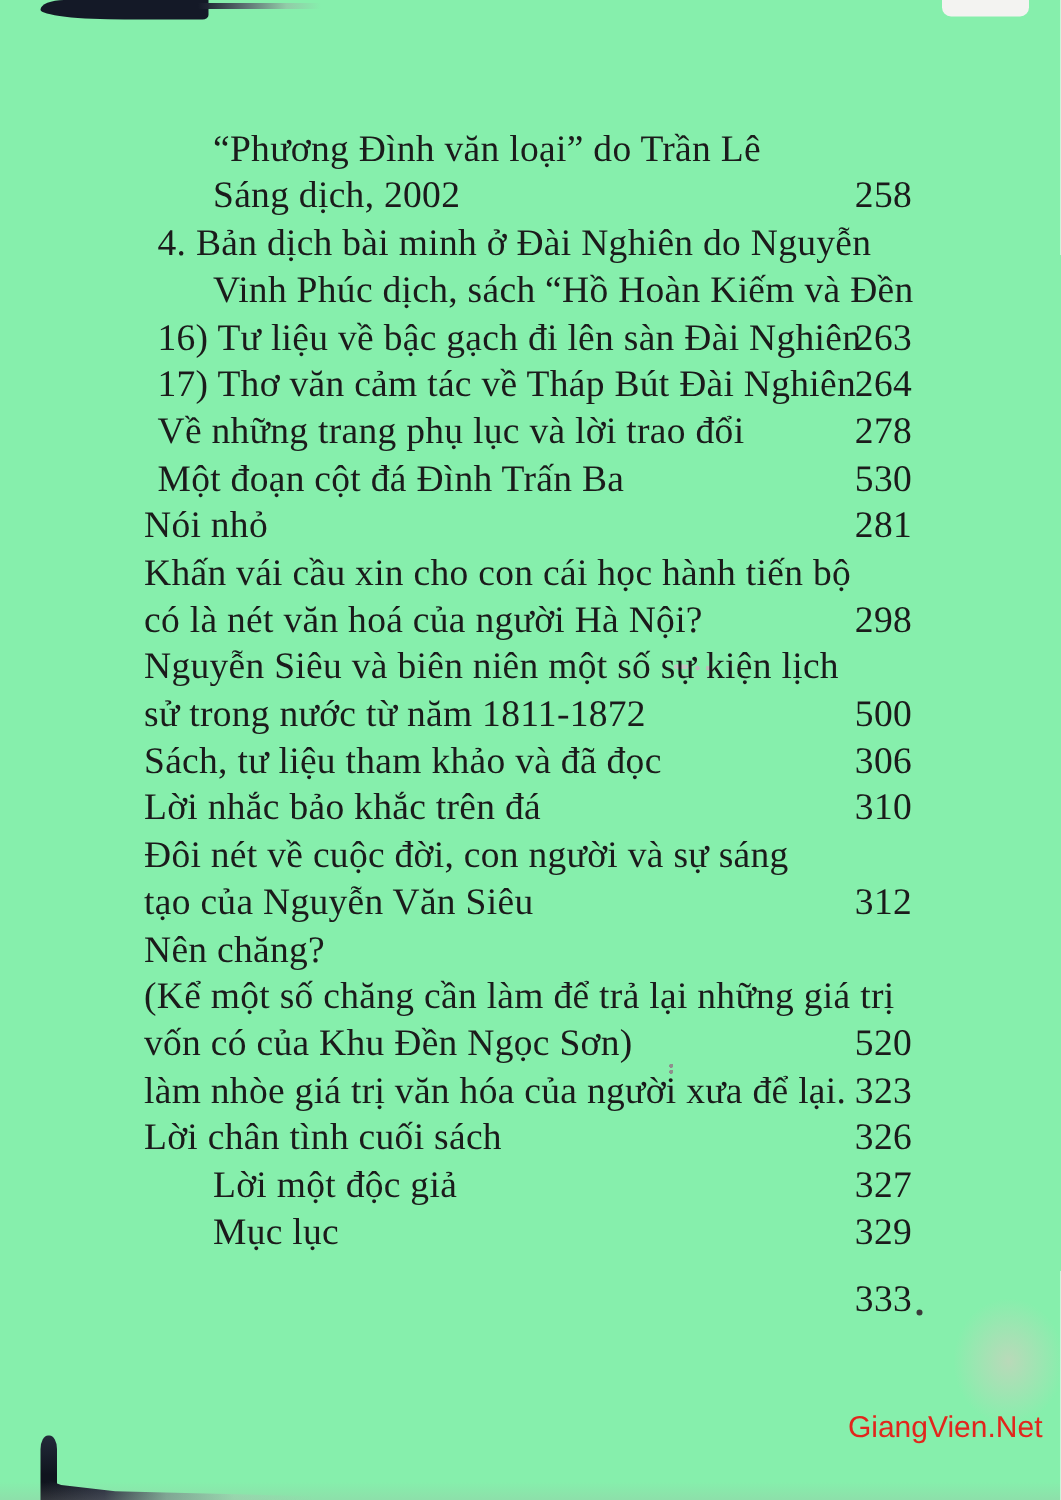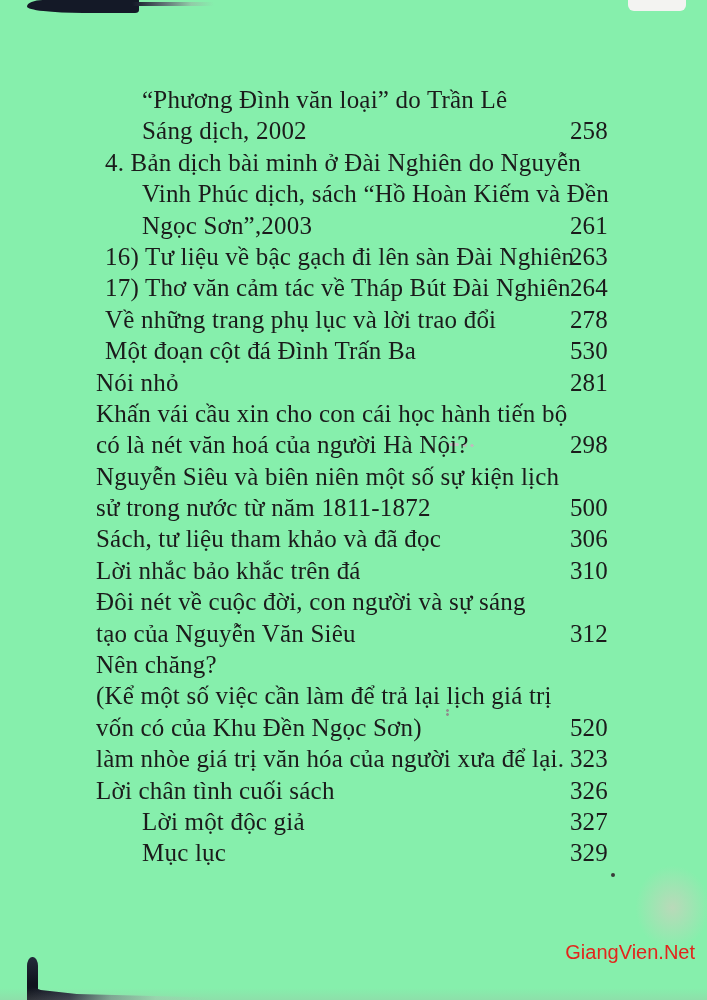"Ngọc Sơn”,2003" div.toc-row { html: <div> <span>Ngọc Sơn”,2003</span> <span>261</span> </div> -> none }
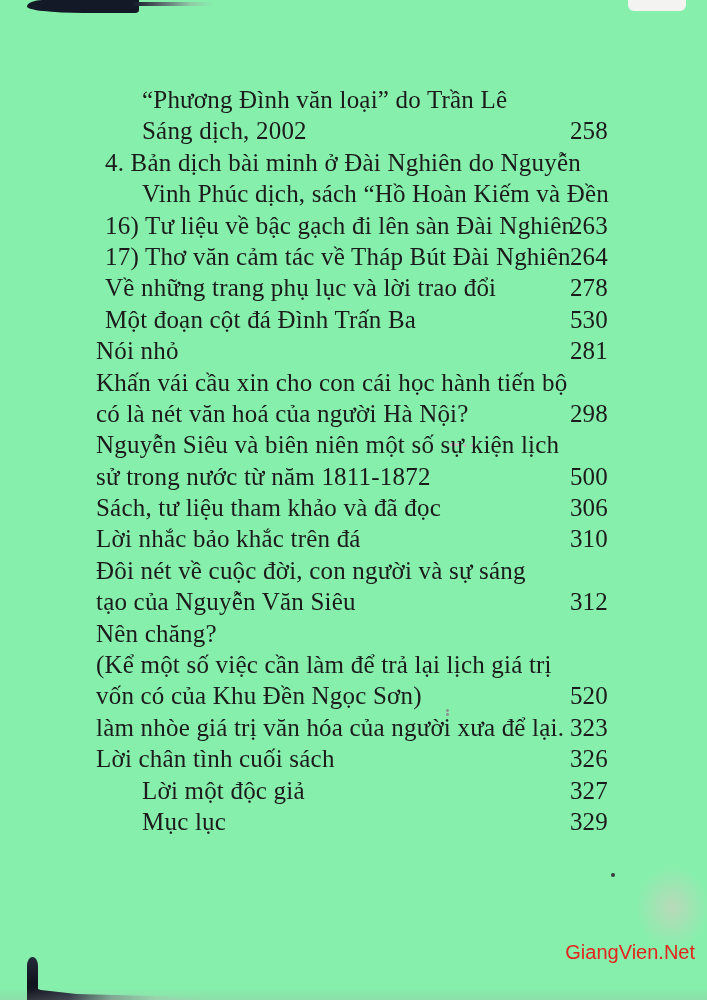"(Kể một số việc cần" span.toc-text { text: việc cần làm để trả lại lịch -> chăng cần làm để trả lại những }
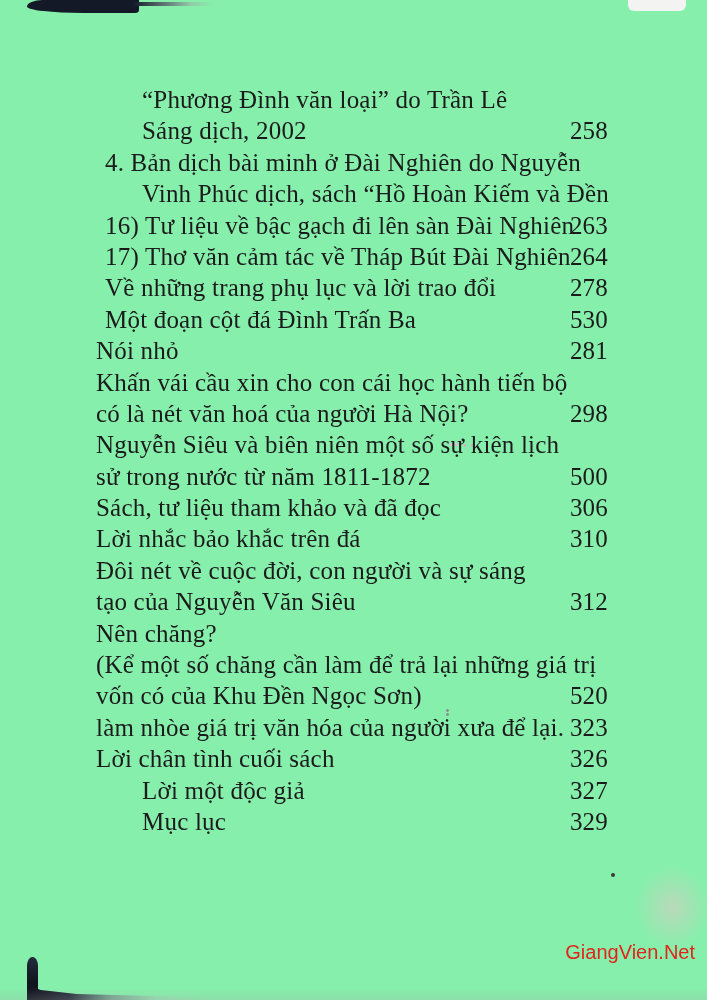"333" div.toc-row { html: none -> <div> <span></span> <span>333</span> </div> }
